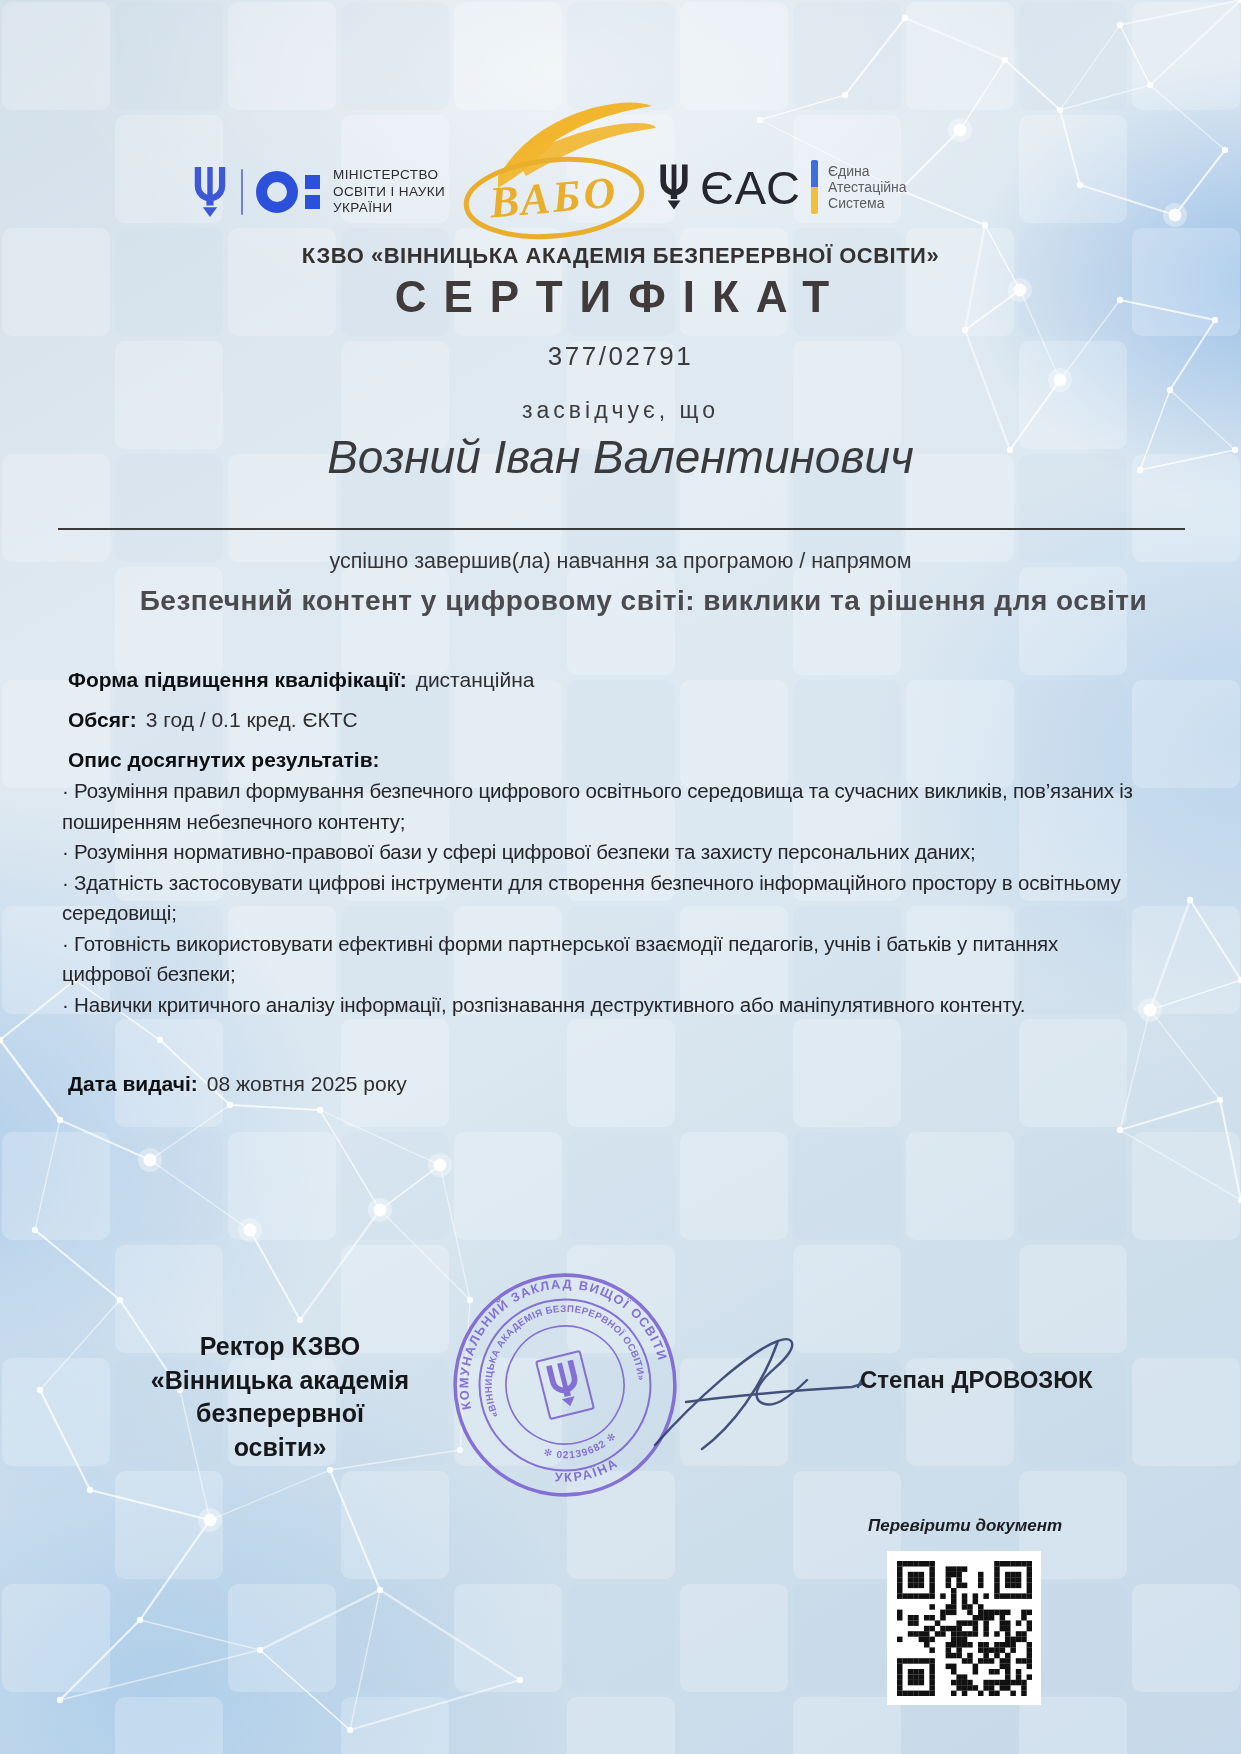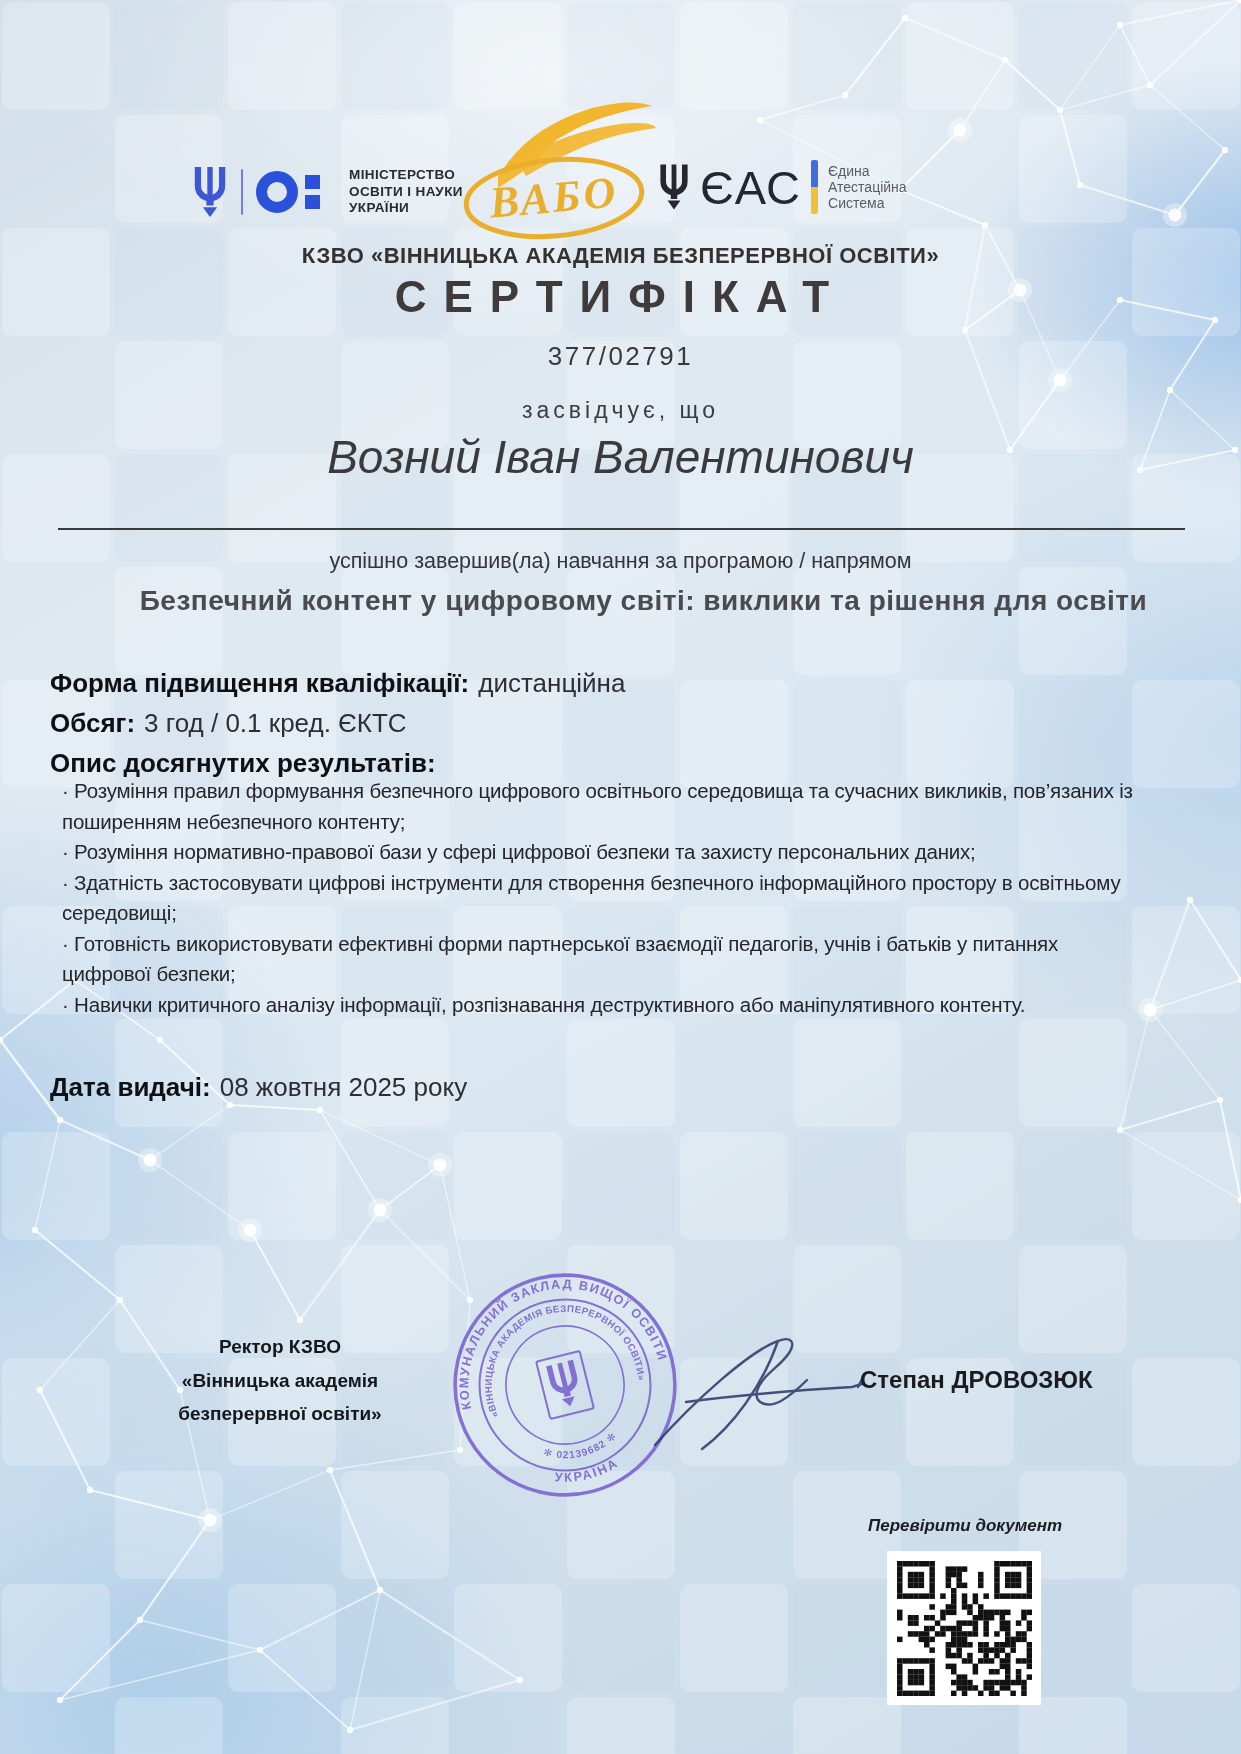"МІНІСТЕРСТВО" #mon-text { font-weight: 700 -> 400; margin-left: 16px -> none }
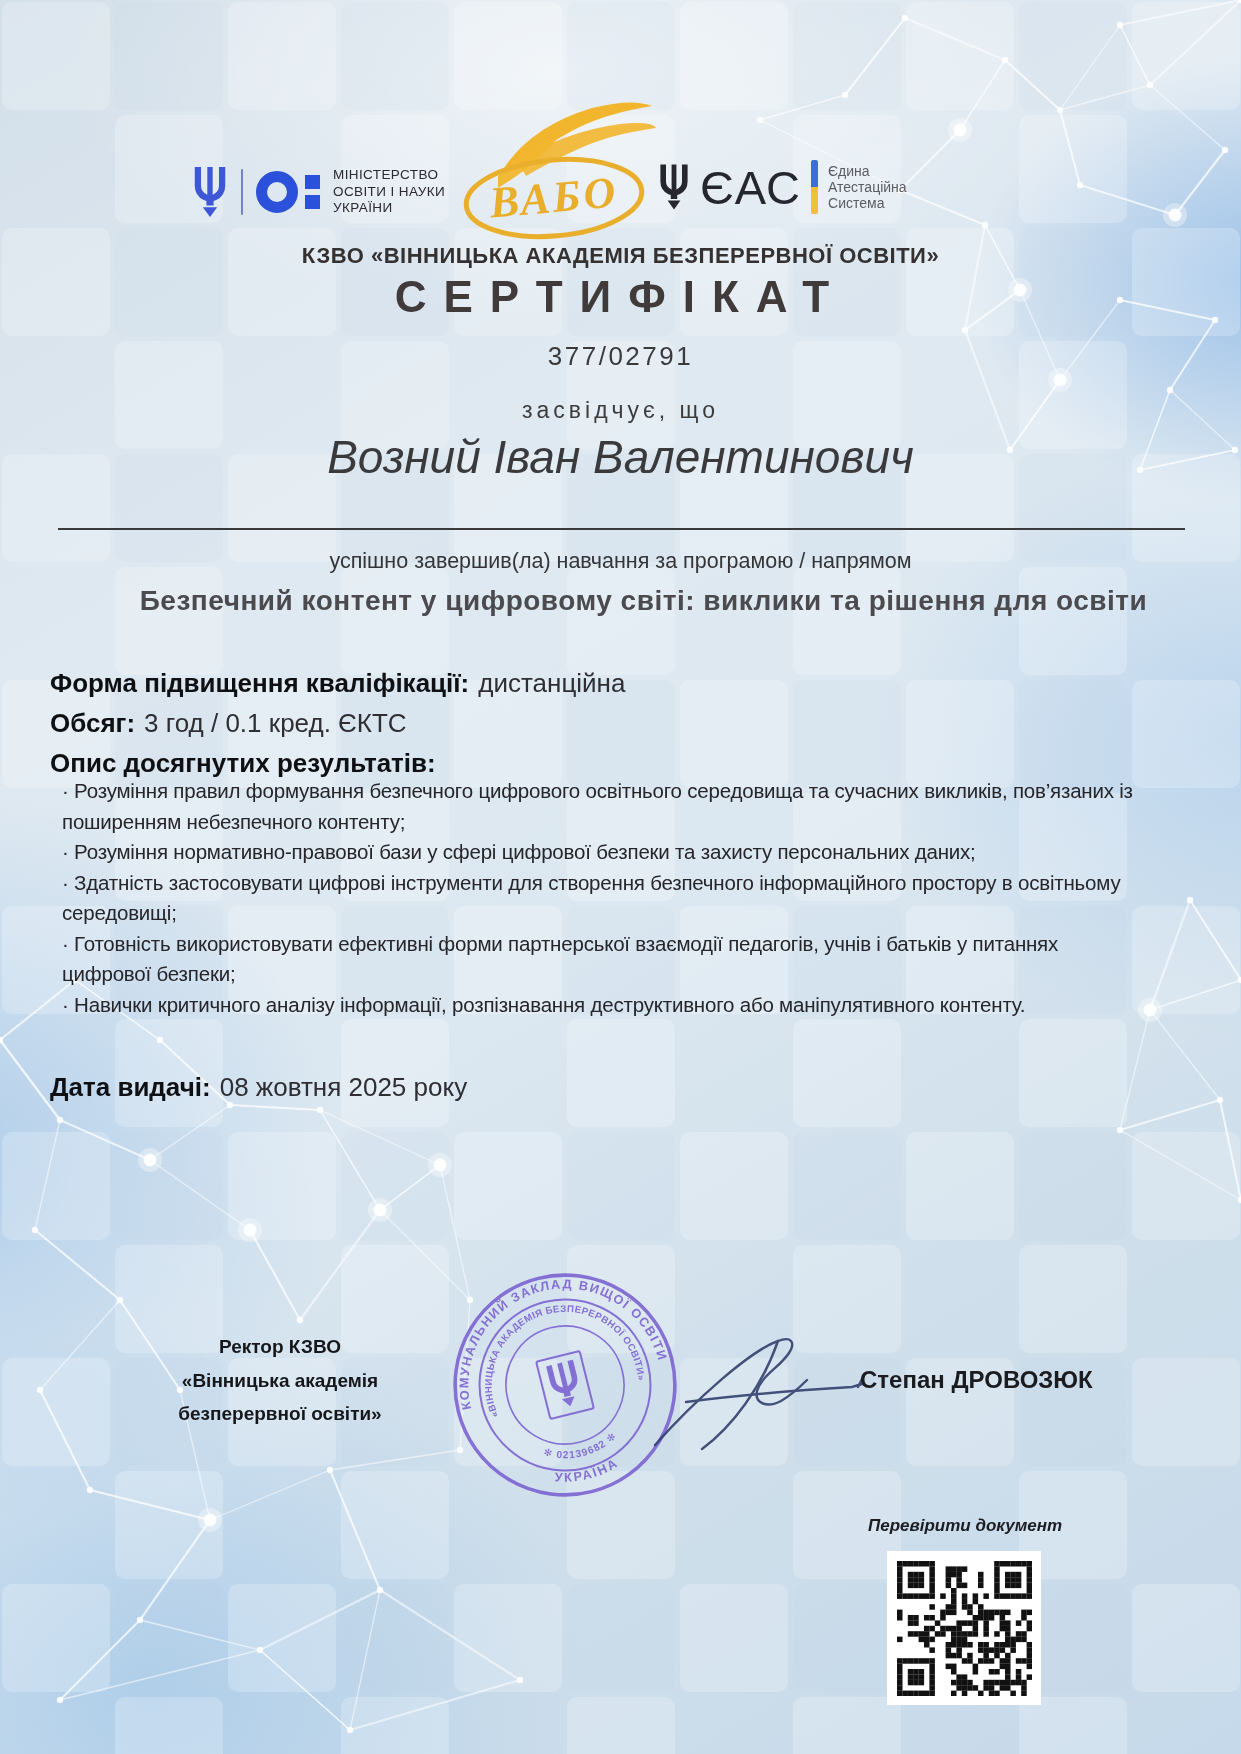"Форма підвищення кваліфікації:" .detail-line { font-size: 26px -> 21px; left: 50px -> 68px }
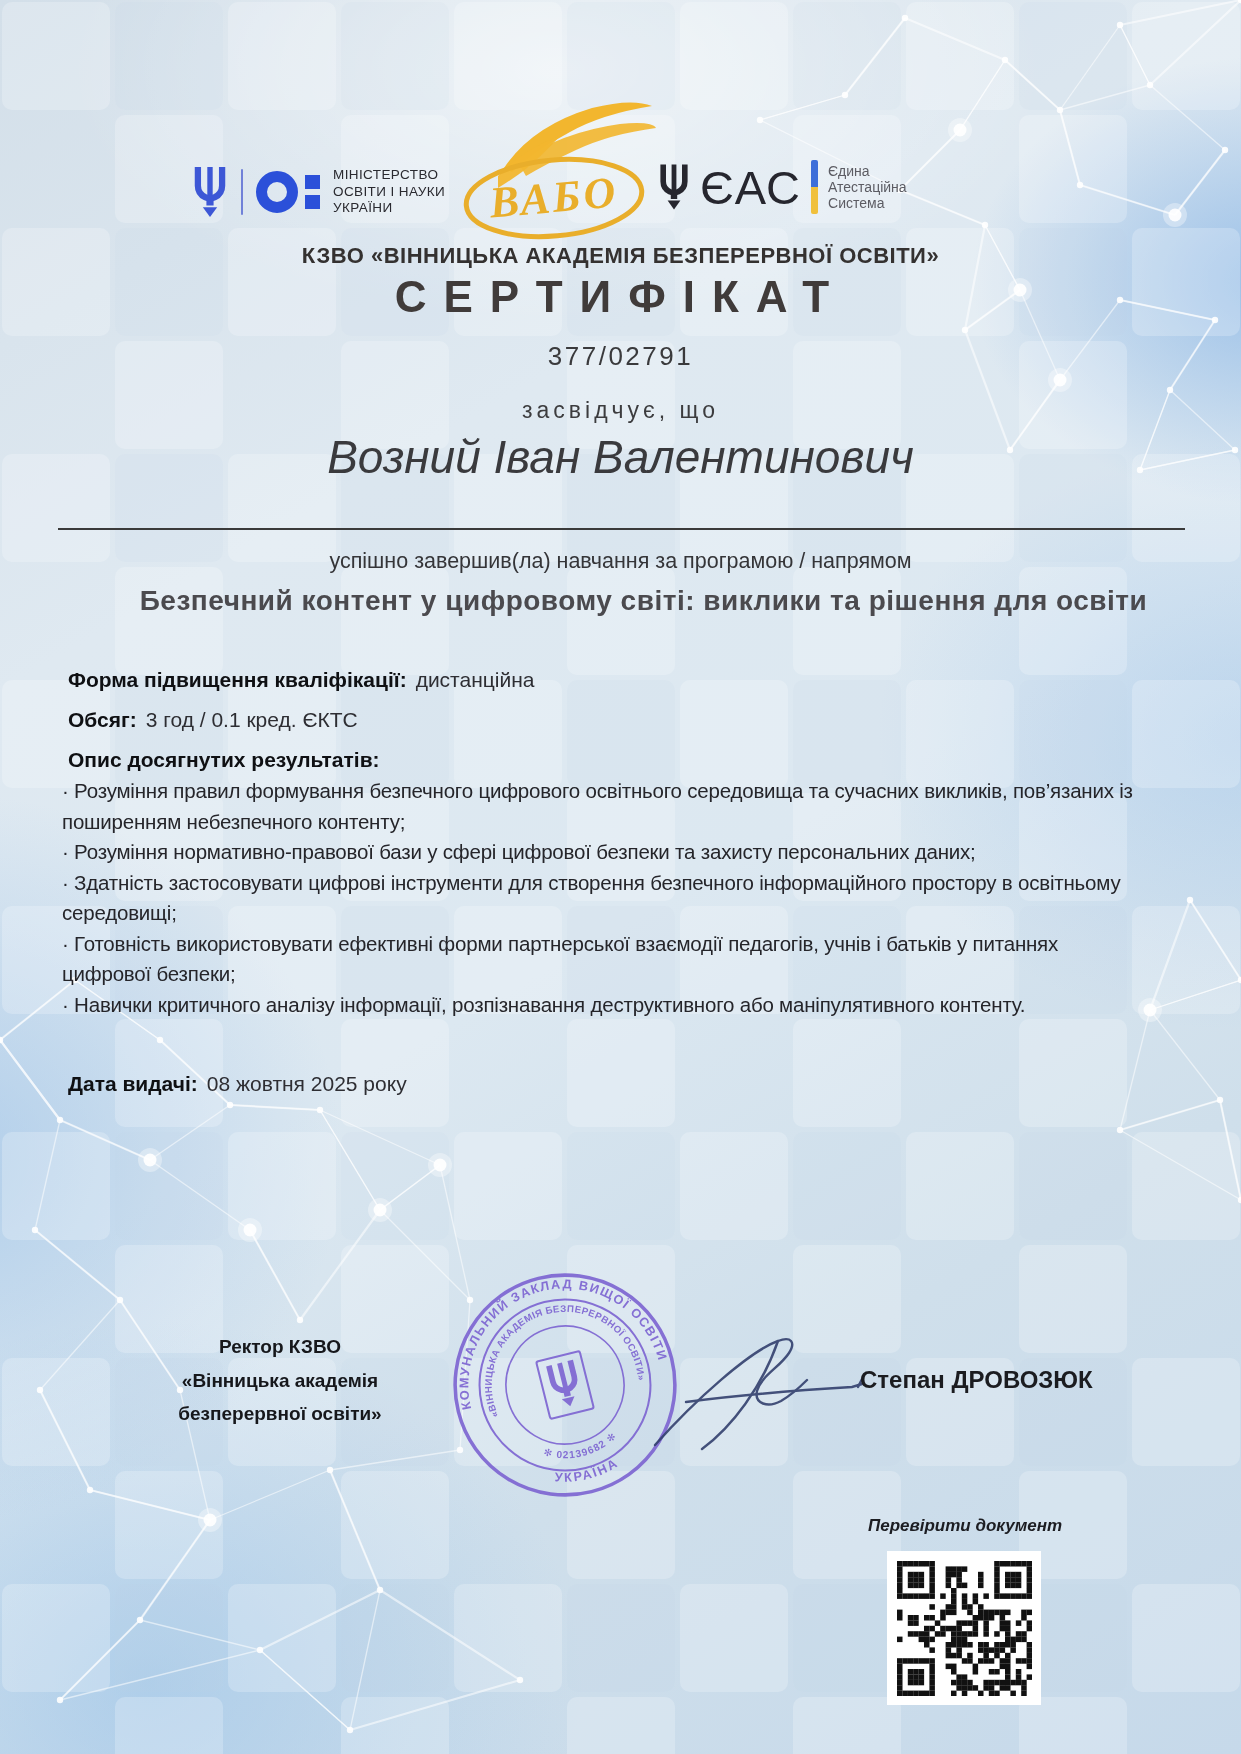"Ректор КЗВО" #signer-title { font-size: 19px -> 25px }
